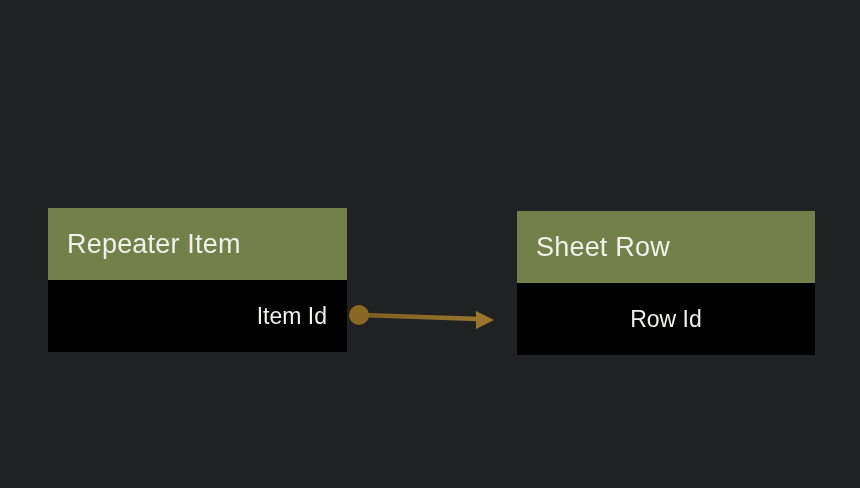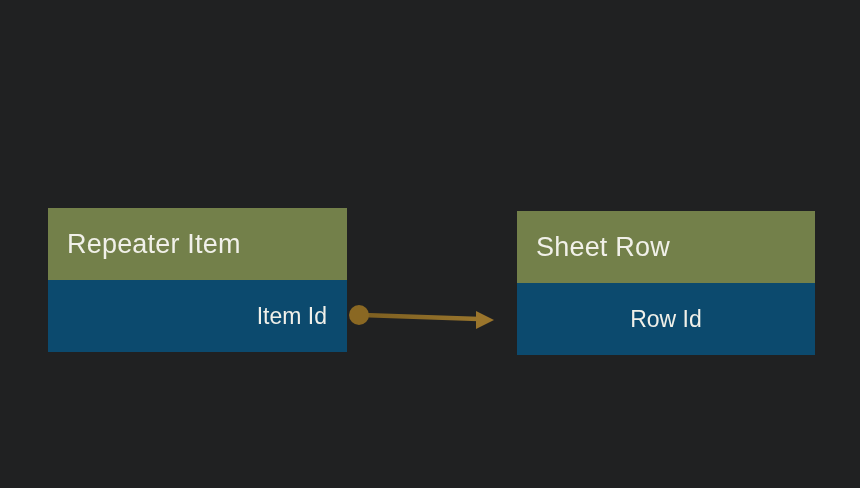"Item Id" .node-body { background: #0c4a6e -> #000000 }
